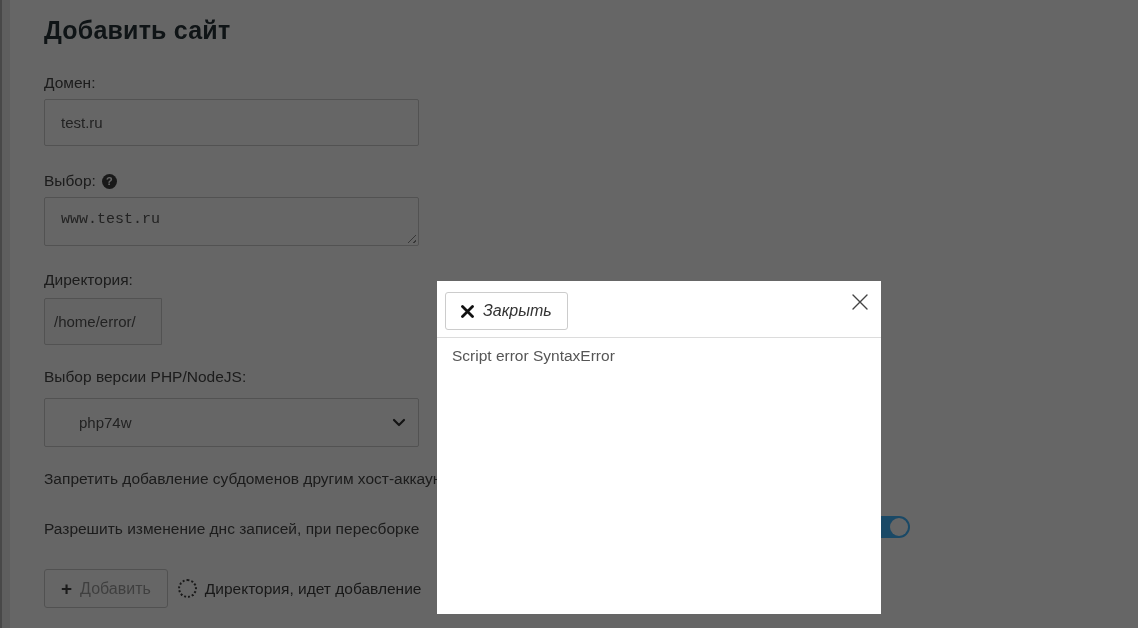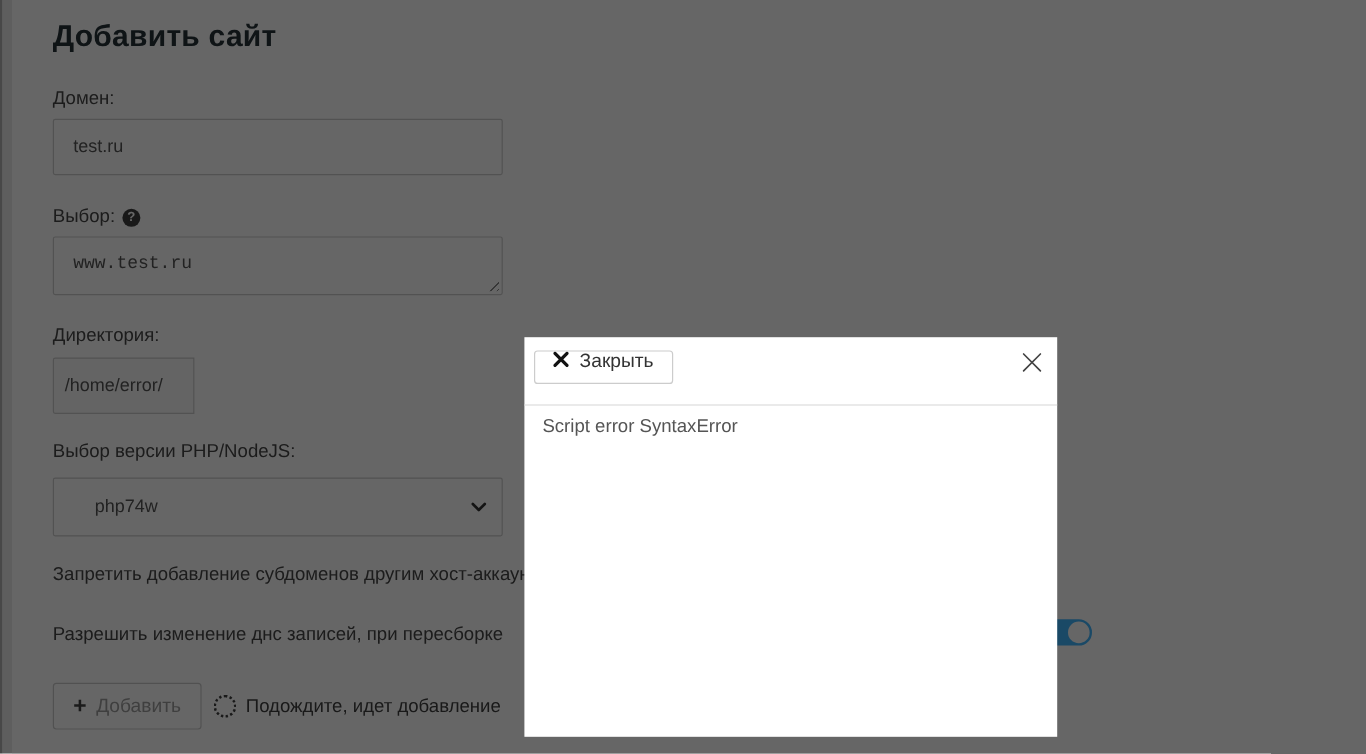"Закрыть" .modal-close-btn { align-items: none -> center; font-style: none -> italic; height: 28px -> 38px }
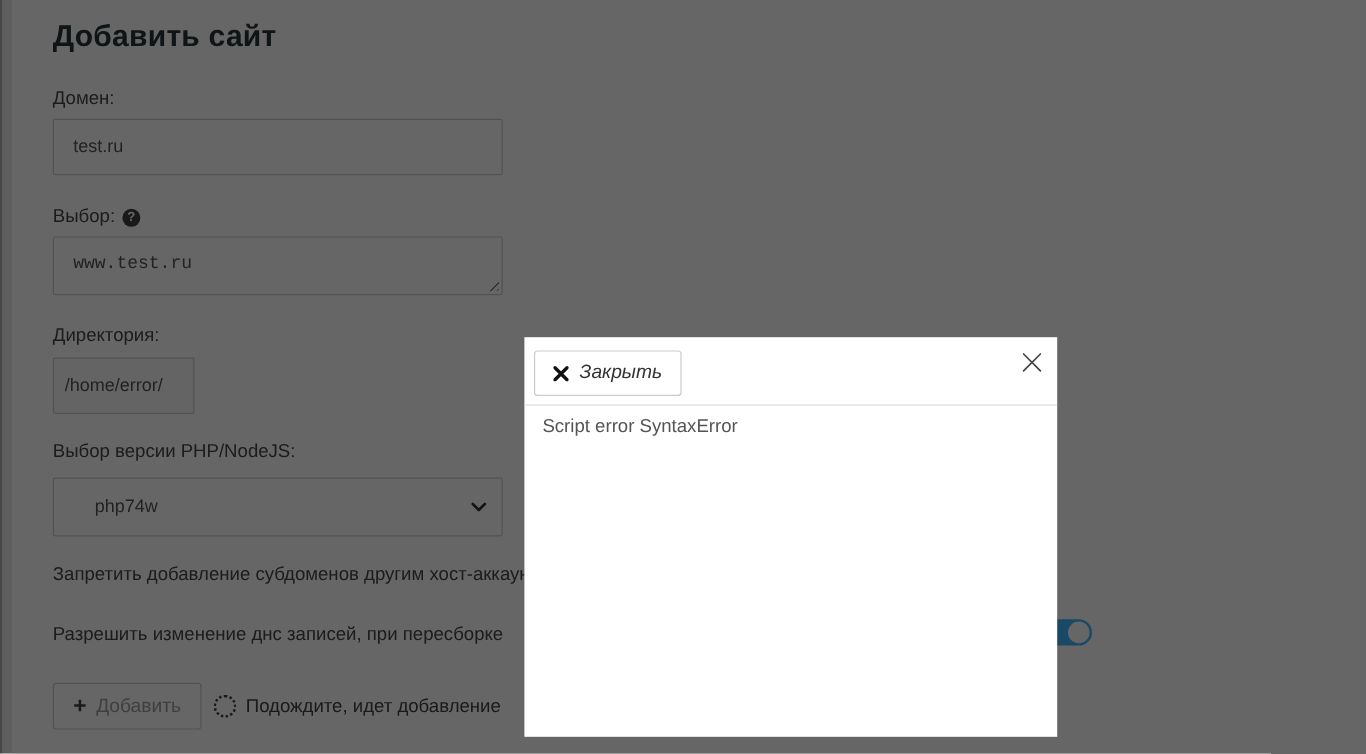"Подождите, идет добавление" div.progress-text { text: Подождите -> Директория }
